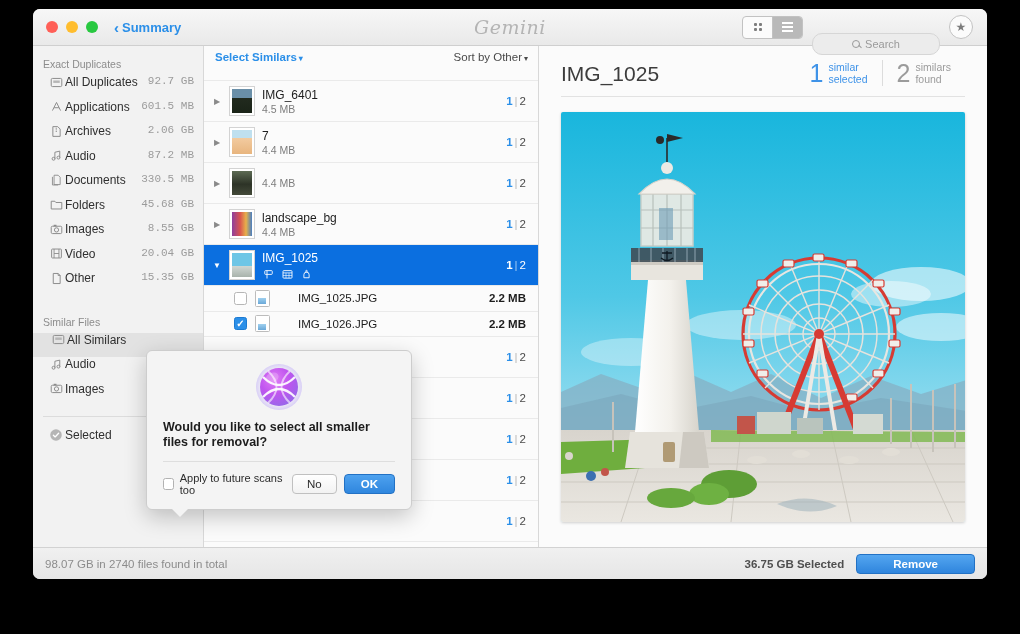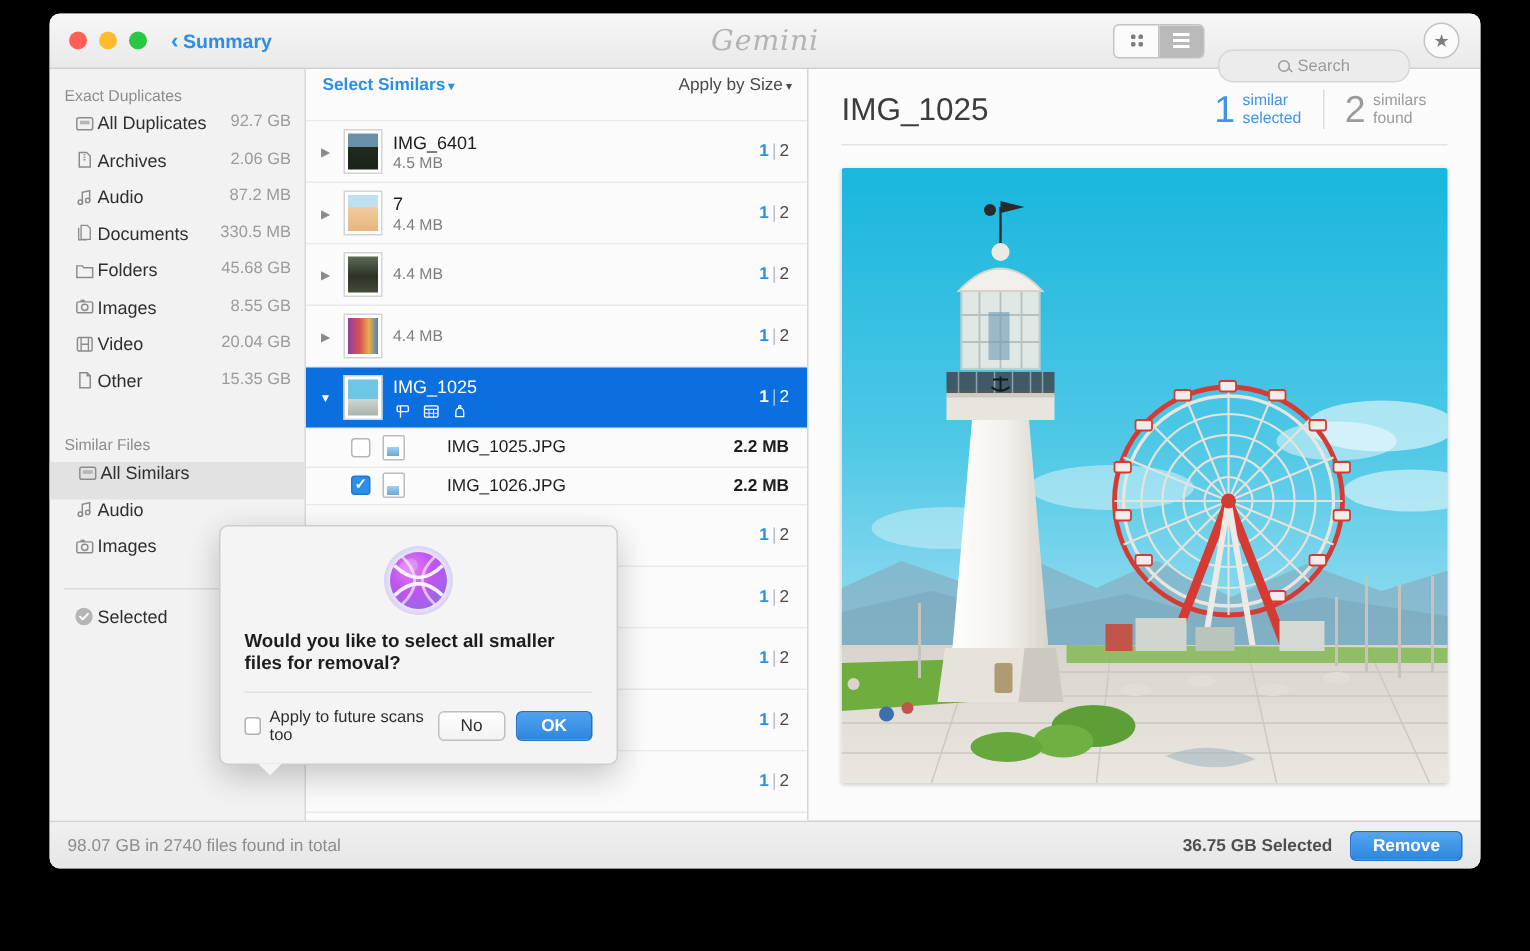"Apply by Size" span { text: Apply by Size -> Sort by Other }
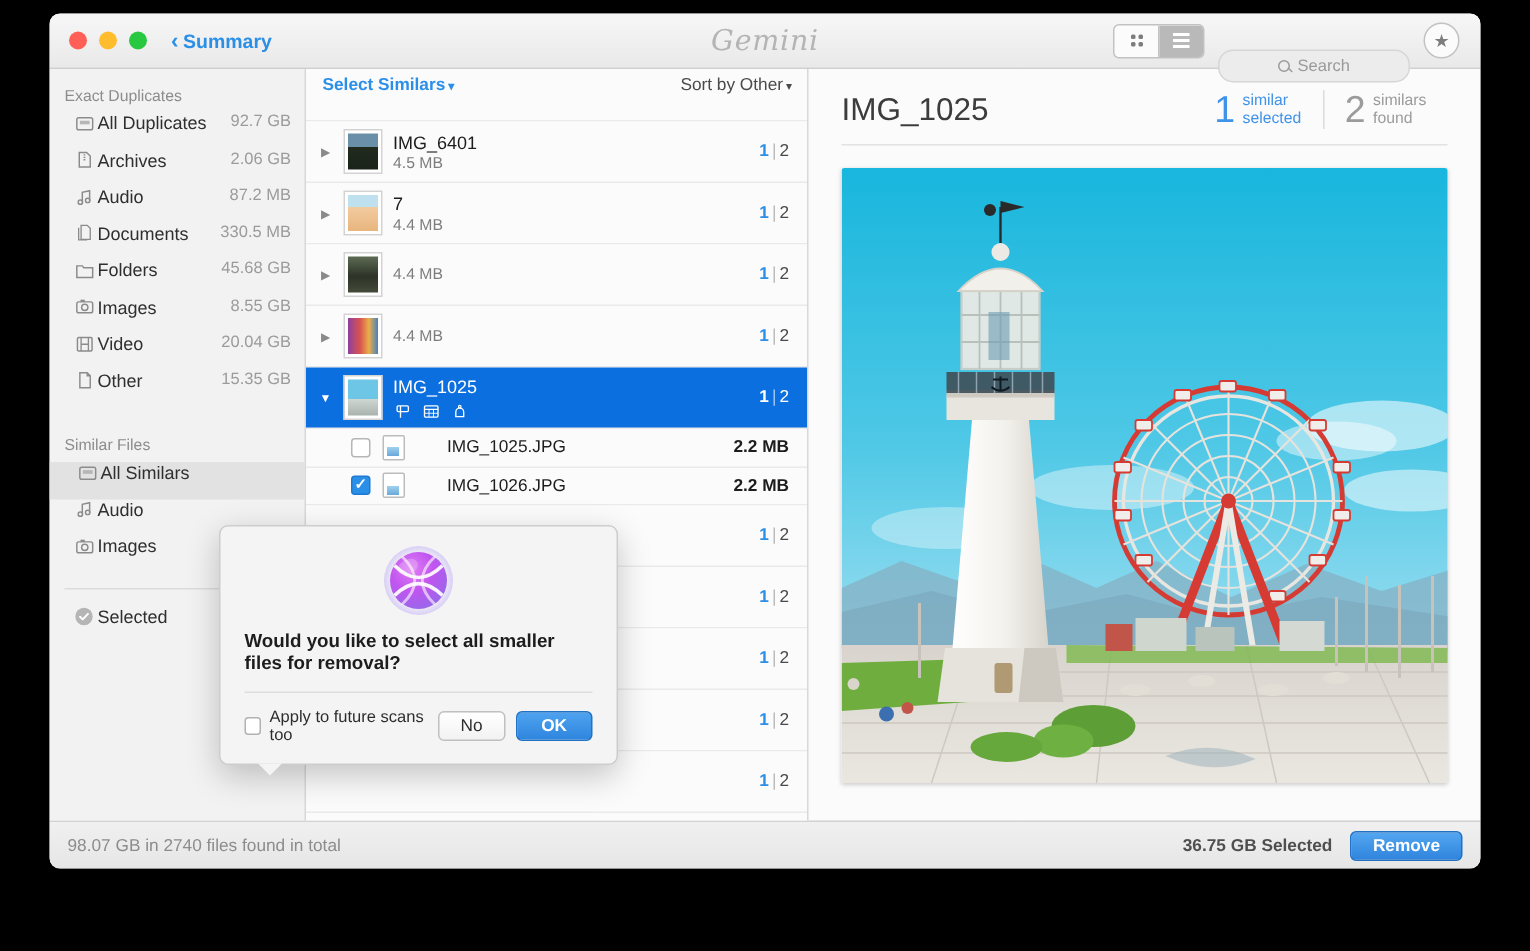"92.7 GB" .side-item .sz { font-family: none -> Liberation Mono, monospace }
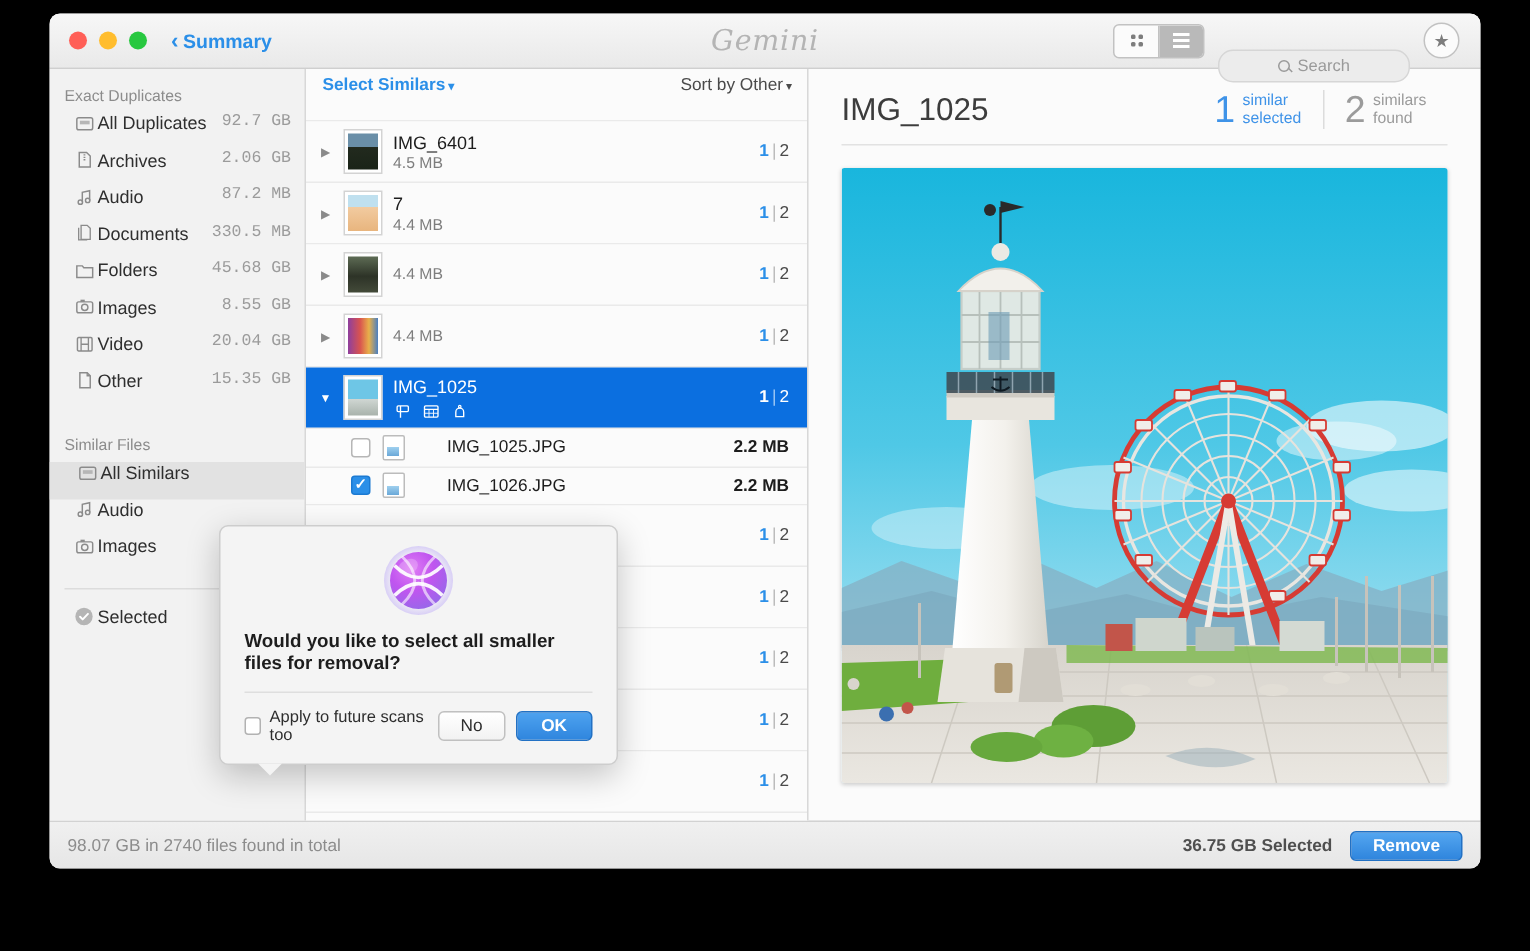"Applications" div.side-item { html: none -> <div> <span> <svg> <path></path> <line></line> </svg> </span> <span>Applications</span> <span>601.5 MB</span> </div> }
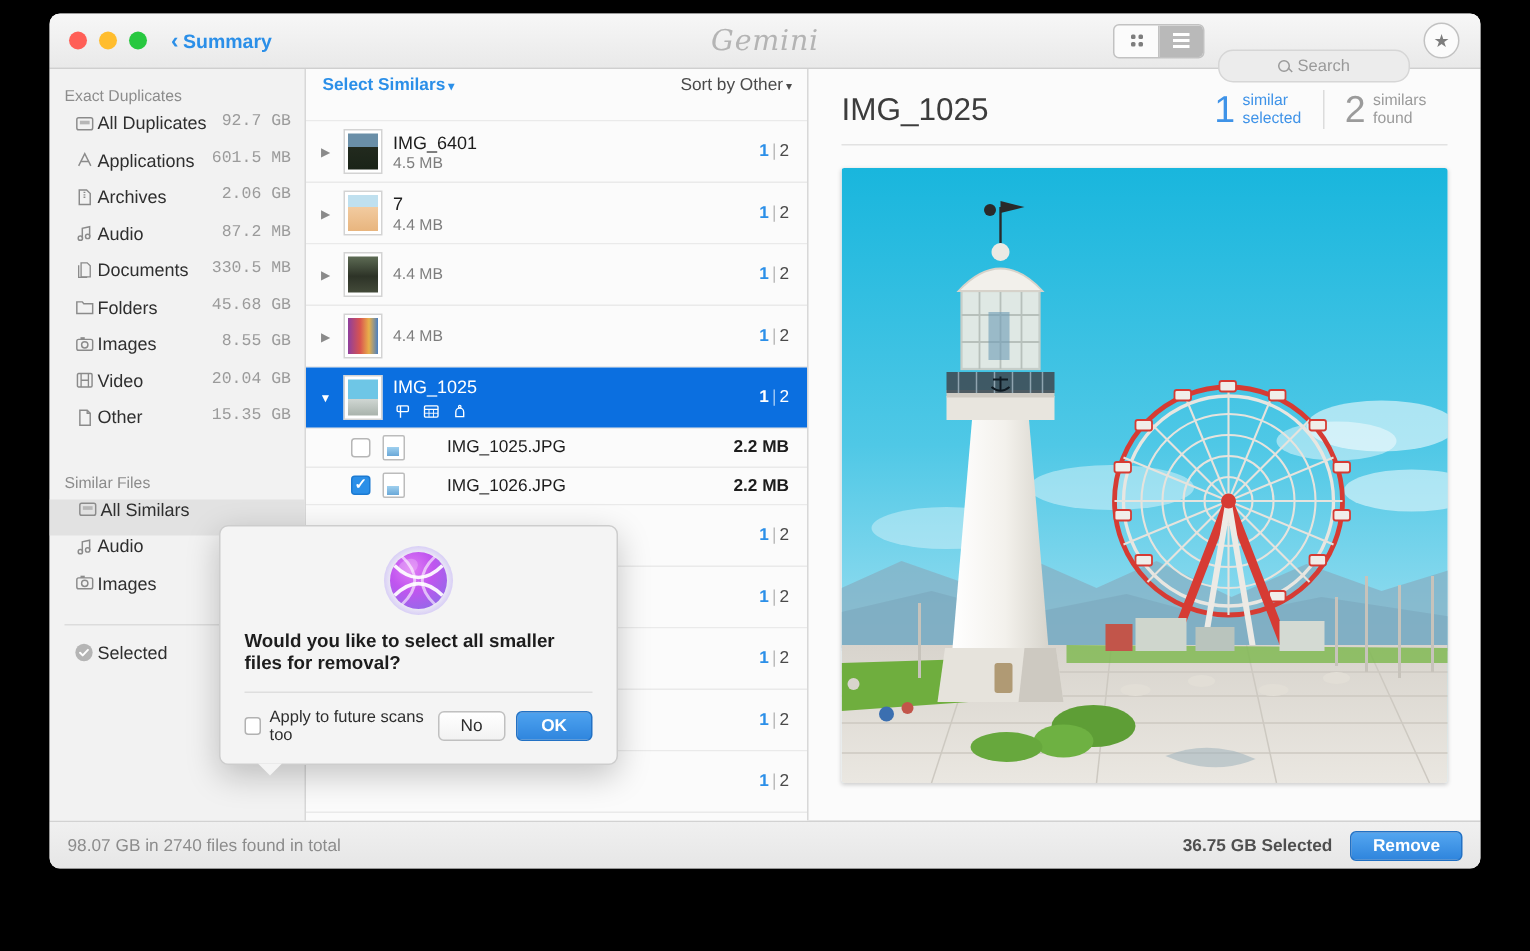"landscape_bg" span.fname { html: none -> <span>landscape_bg</span> }
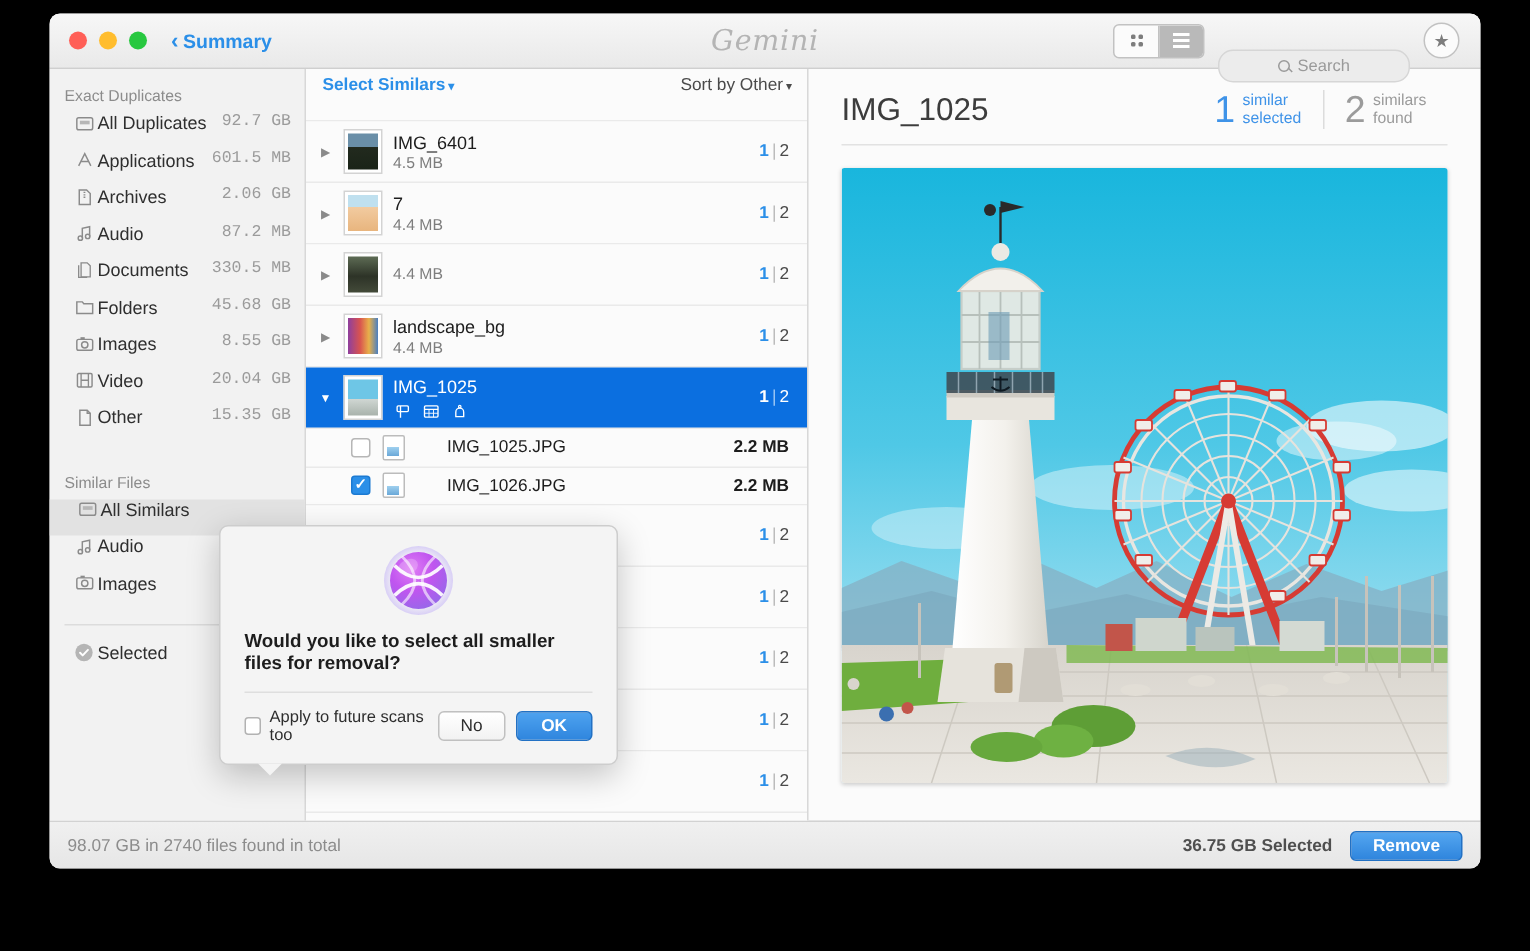"Remove" .remove-btn { padding: 3px 14px -> 3px 36px }
